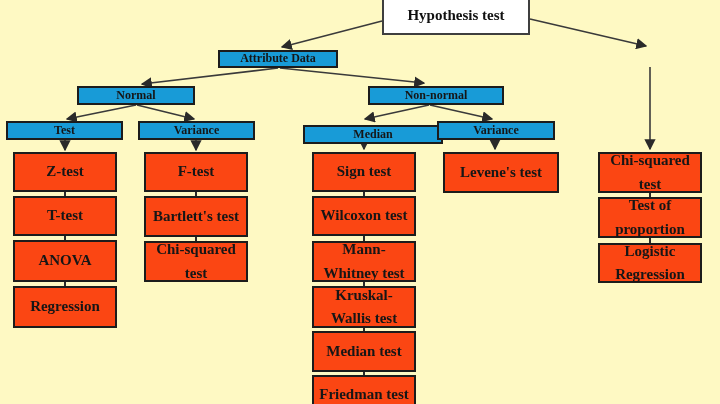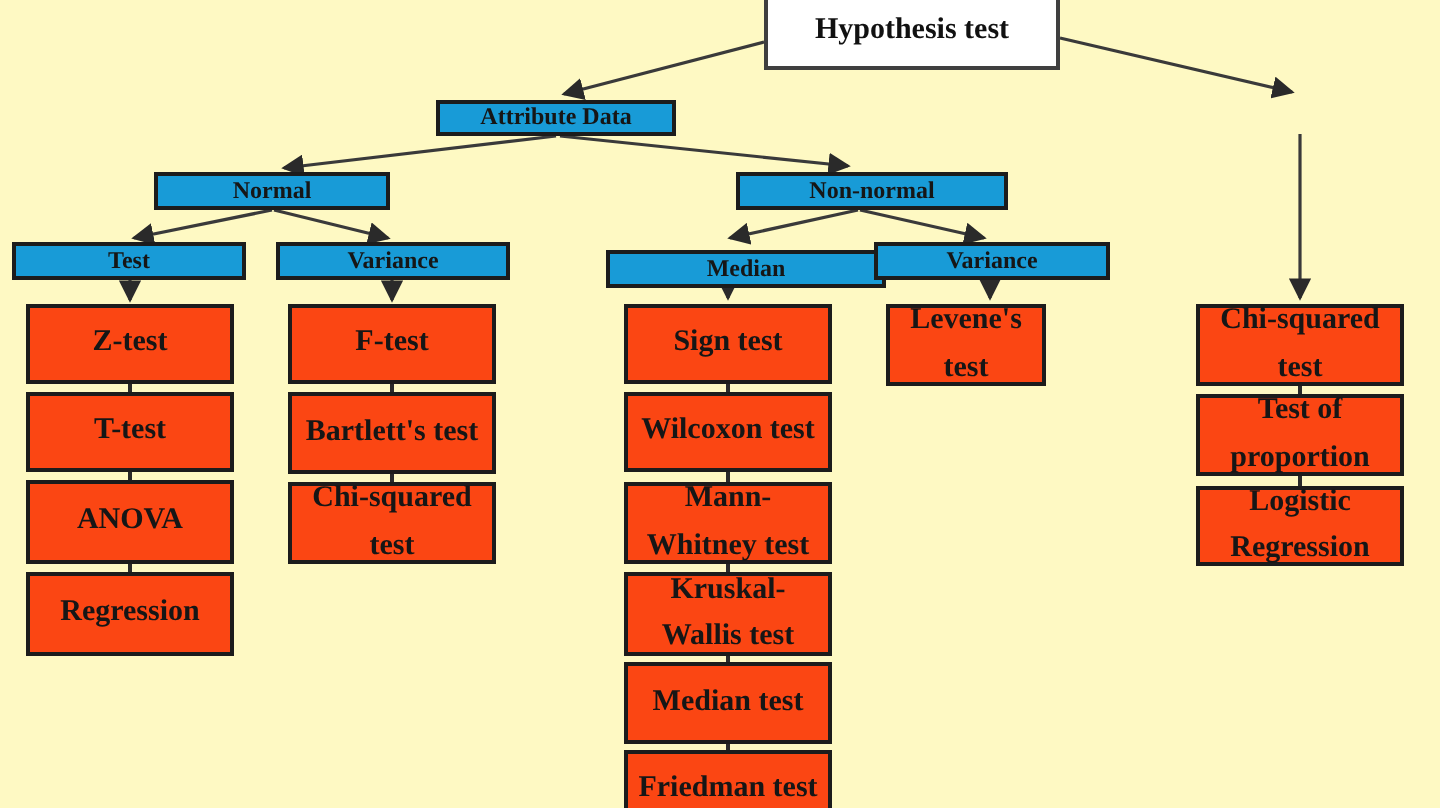"Levene's test" div.box { width: 80px -> 116px }
